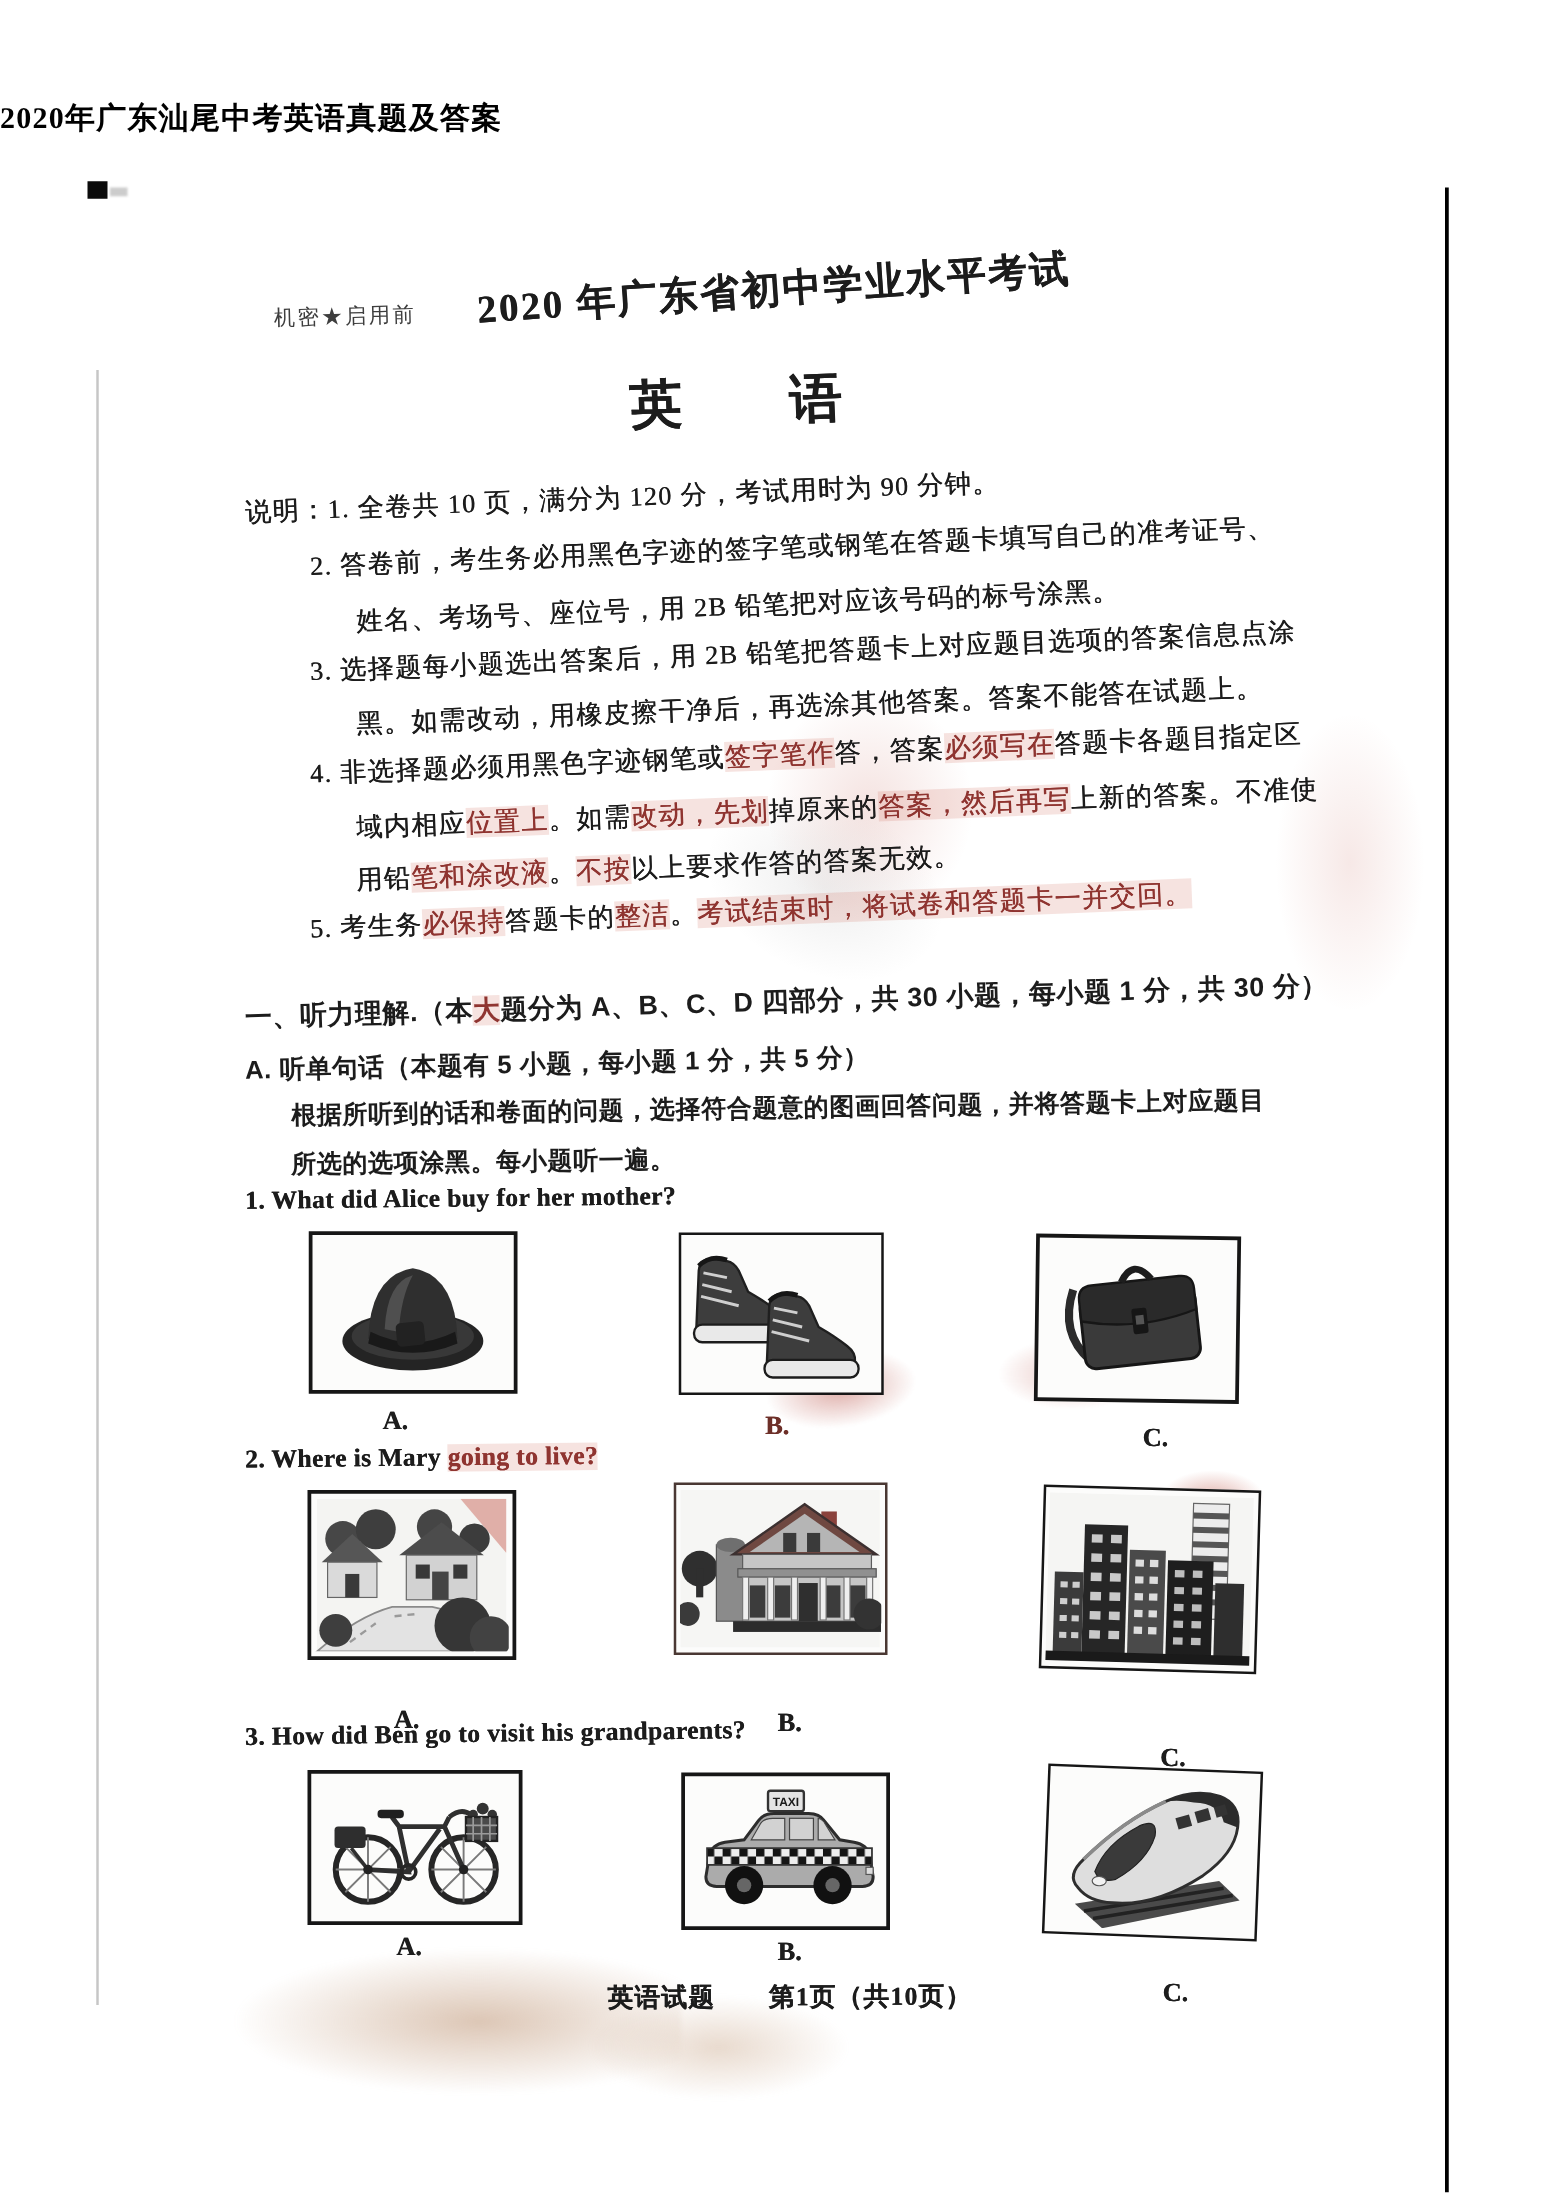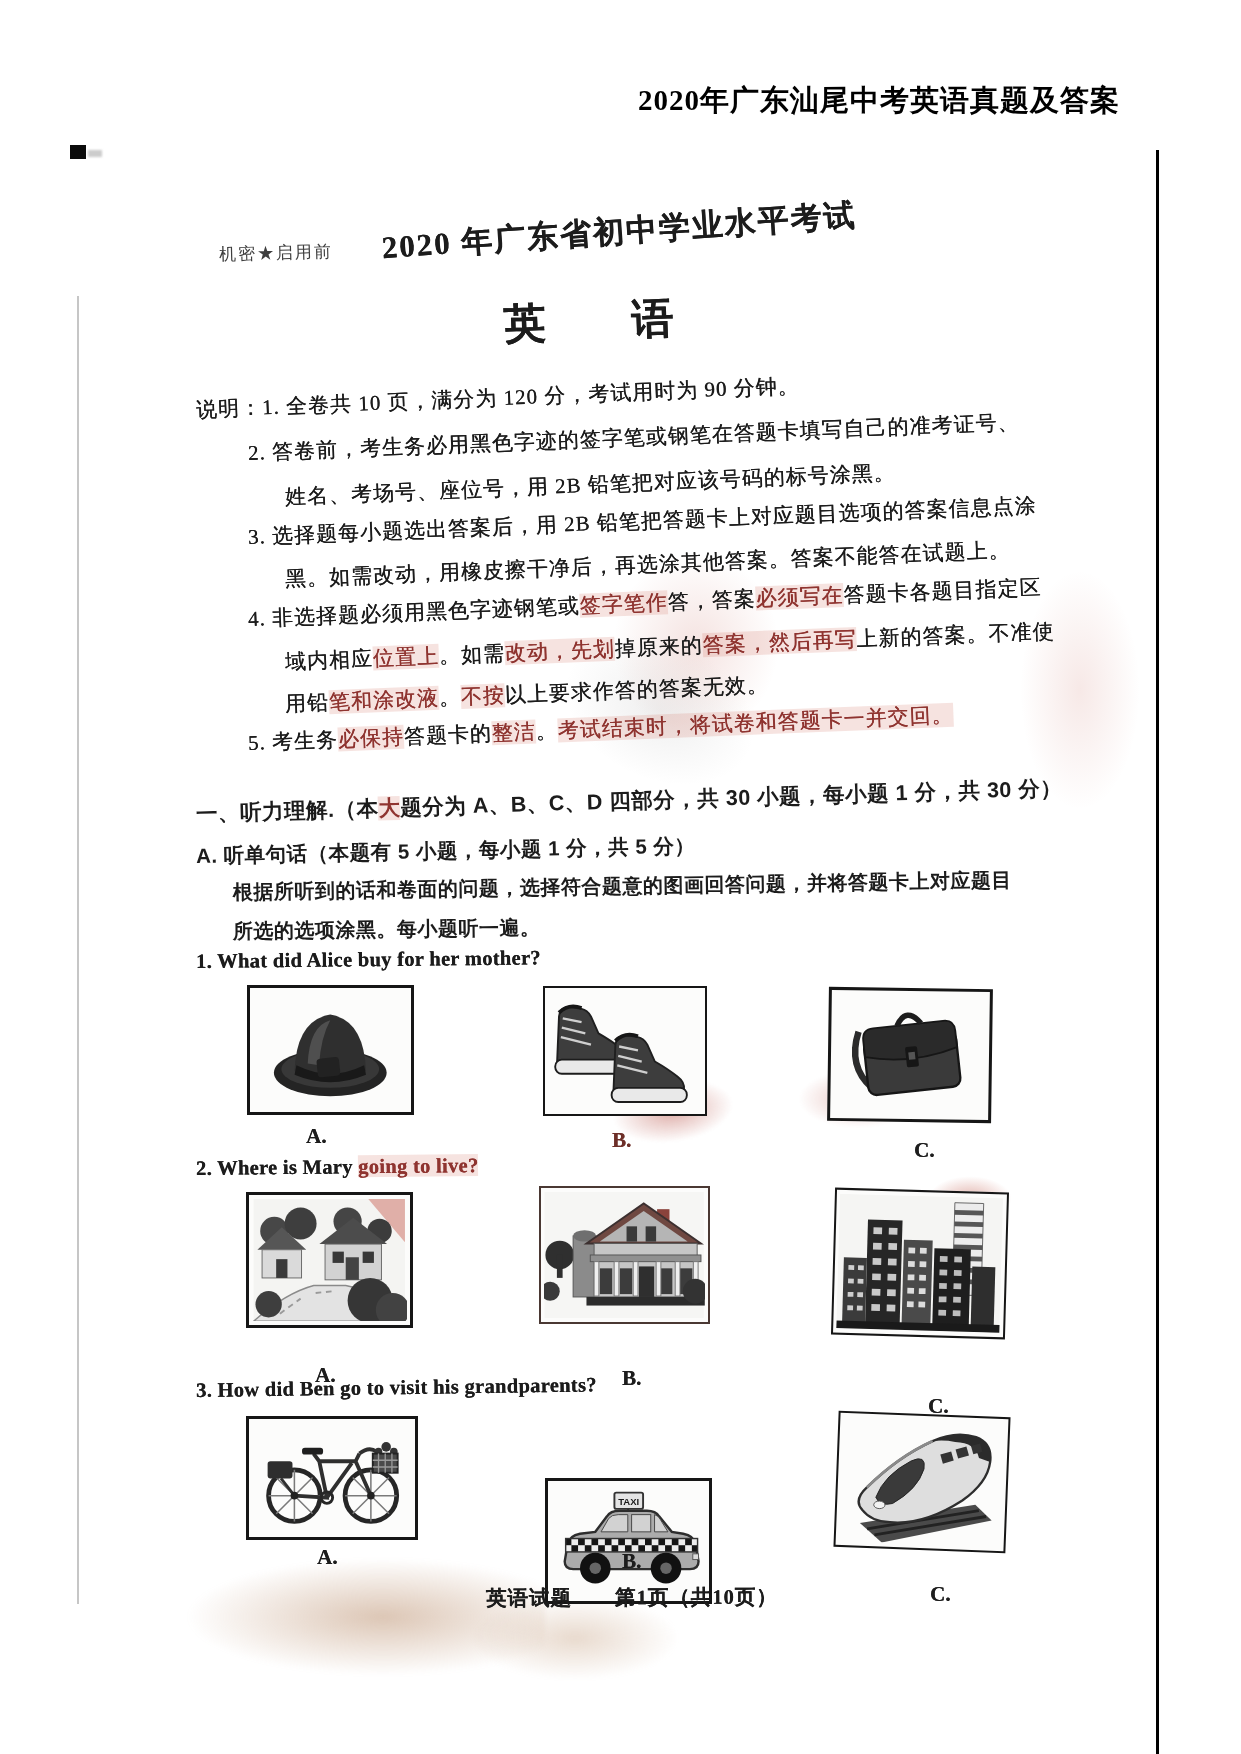"2020年广东汕尾中考英语真题及答案" .doc-title { font-size: 29px -> 24px; text-align: right -> left }
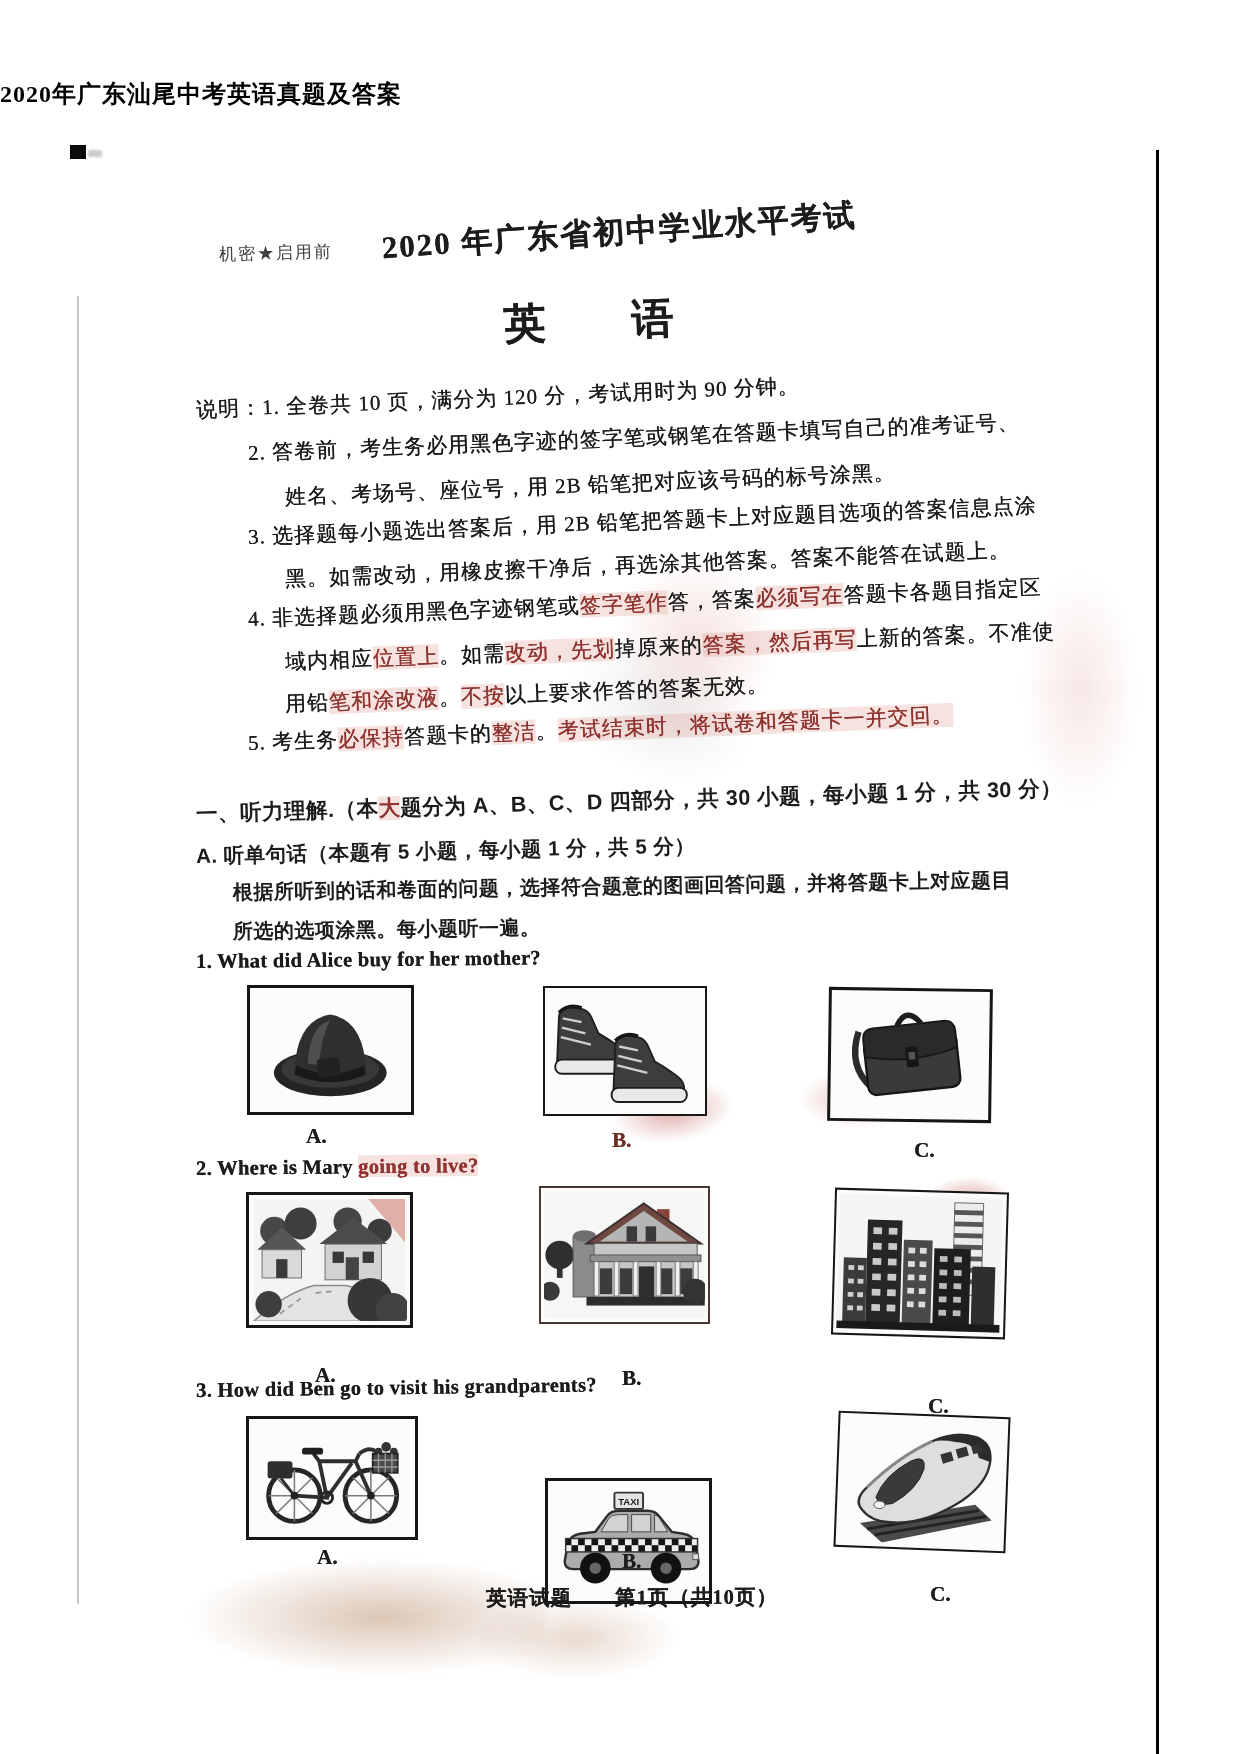"TAXI" .row3-b { top: 1478px -> 1418px }
